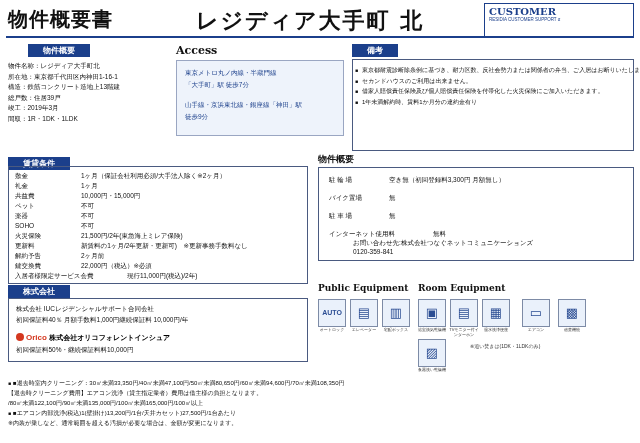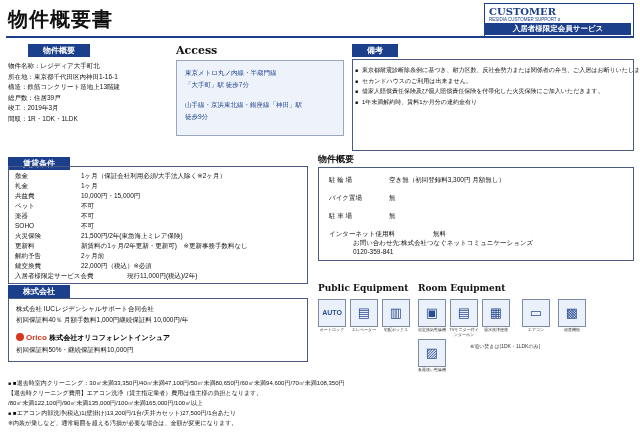"レジディア大手町 北" div.hdr-prop { html: none -> <div>レジディア大手町 北</div> }
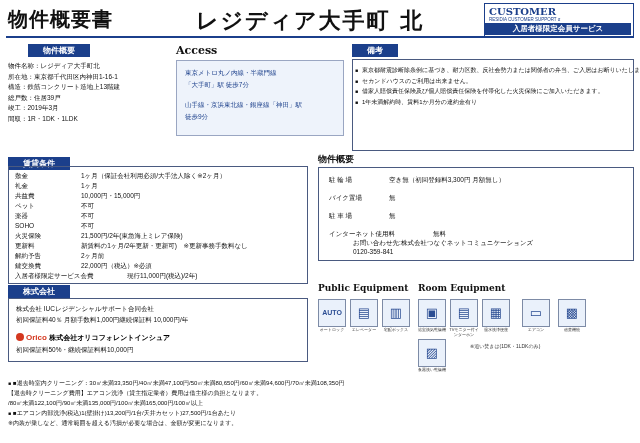"入居者様限定会員サービス" div.l3 { html: <div>入居者様限定会員サービス</div> -> none }
